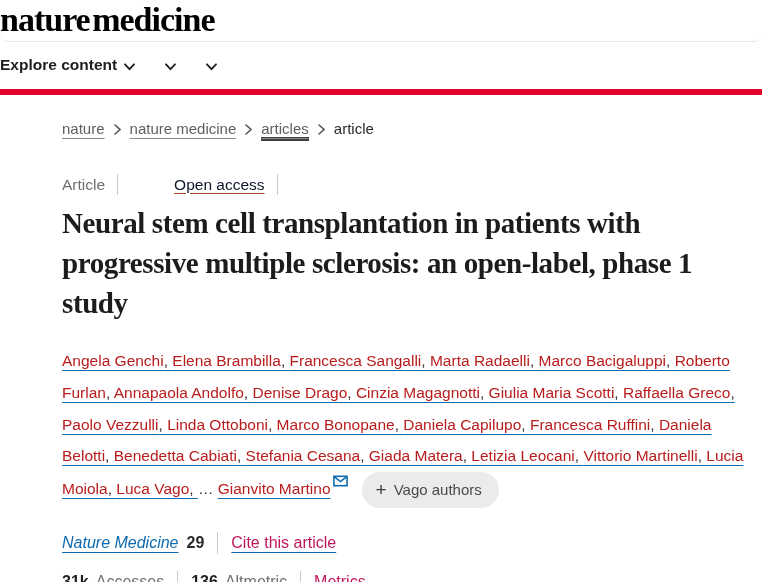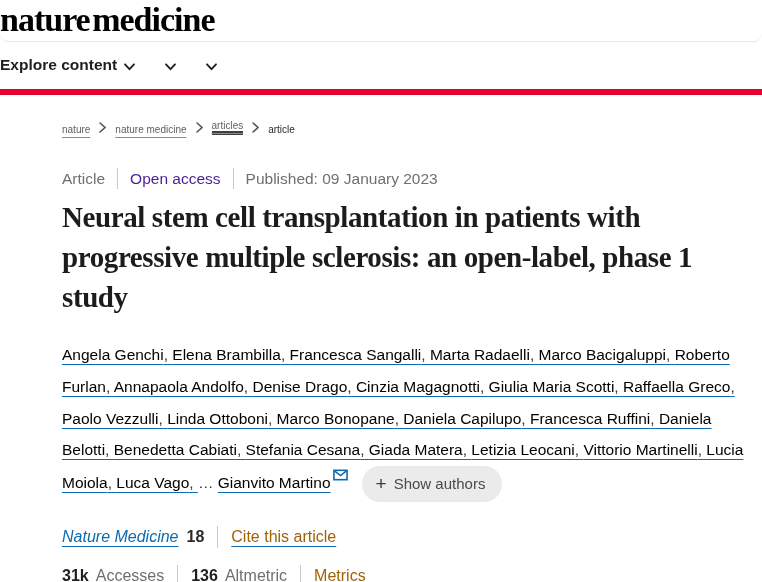"nature" .breadcrumb { align-items: flex-end -> flex-start; font-size: 10px -> 15px }
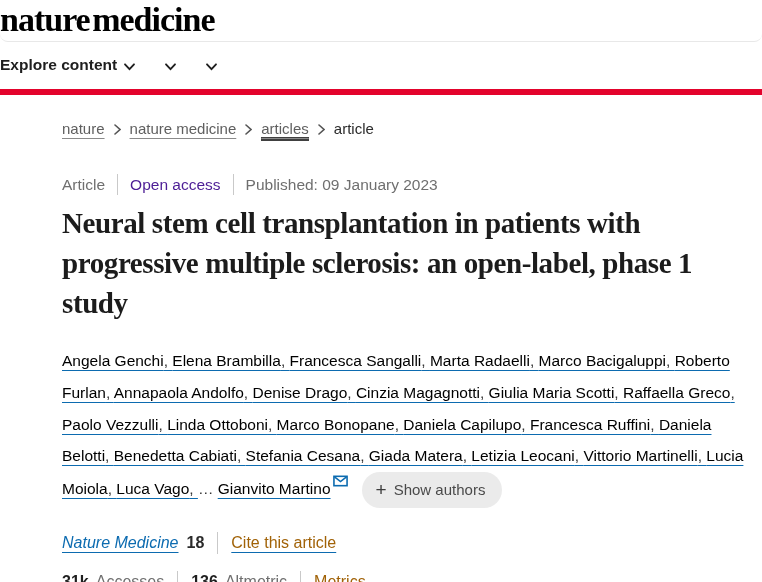"Open access" .open-access { color: #4c1d95 -> #0f172a; margin-left: none -> 44px; text-decoration: none -> underline }
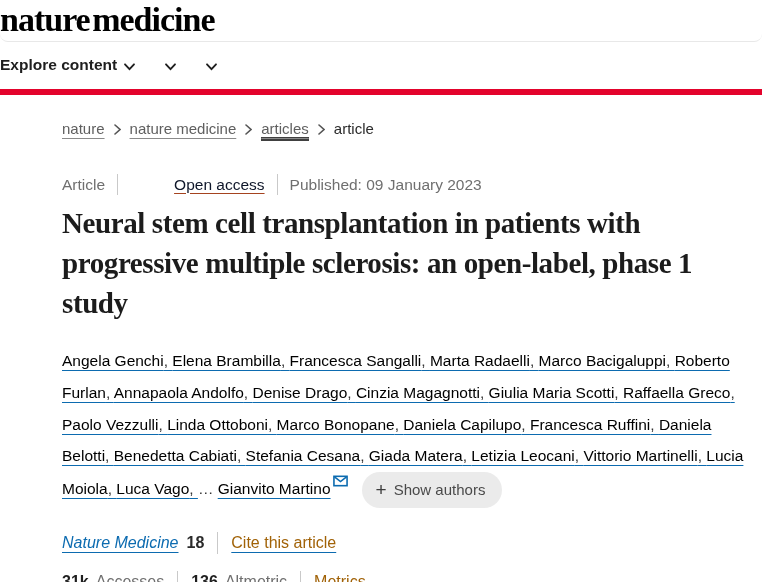"Published: 09 January 2023" span { html: <span>Published: 09 January 2023</span> -> none }
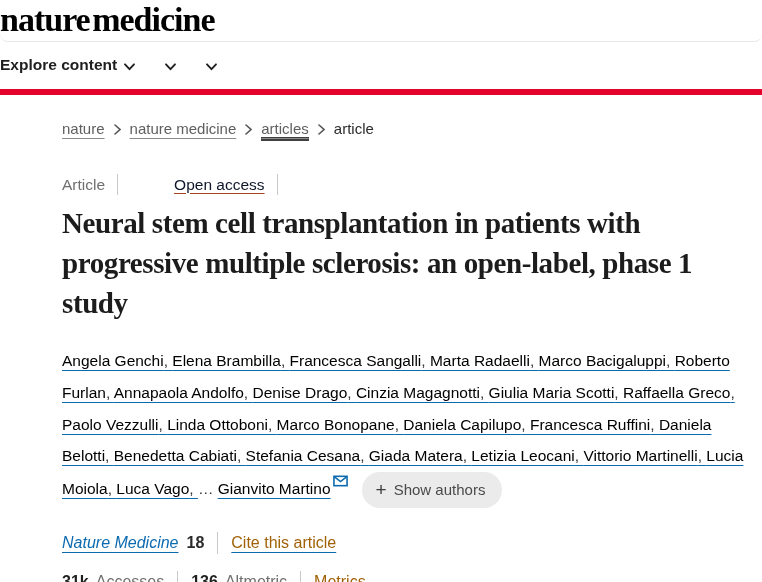"Angela Genchi" .author, .author-corresponding { color: #000000 -> #b91c1c }
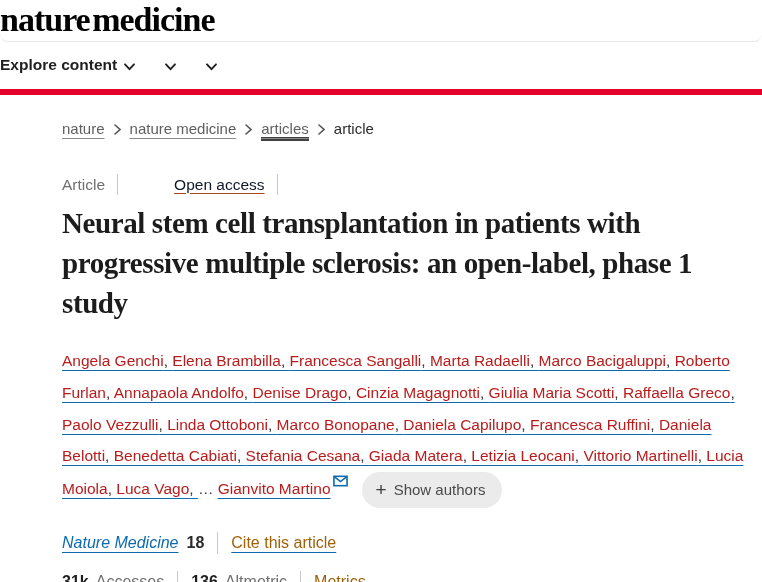"Show authors" span { text: Show -> Vago }
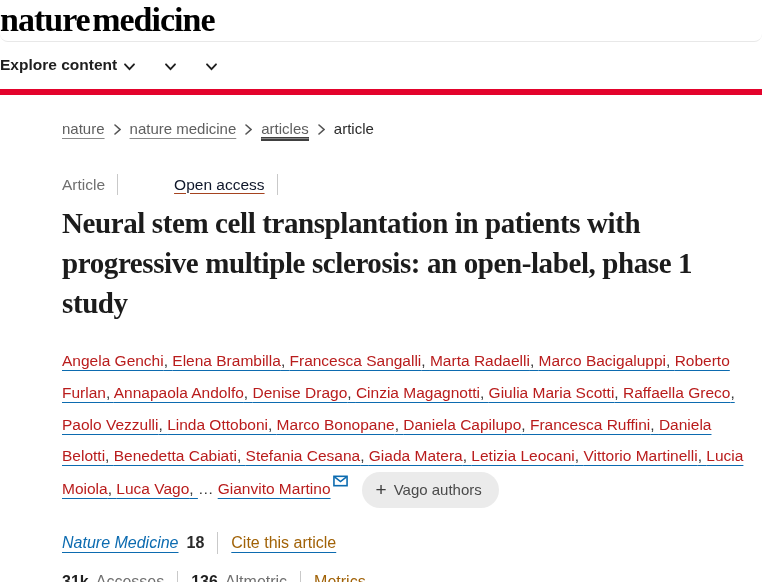"18" span.volume { text: 18 -> 29 }
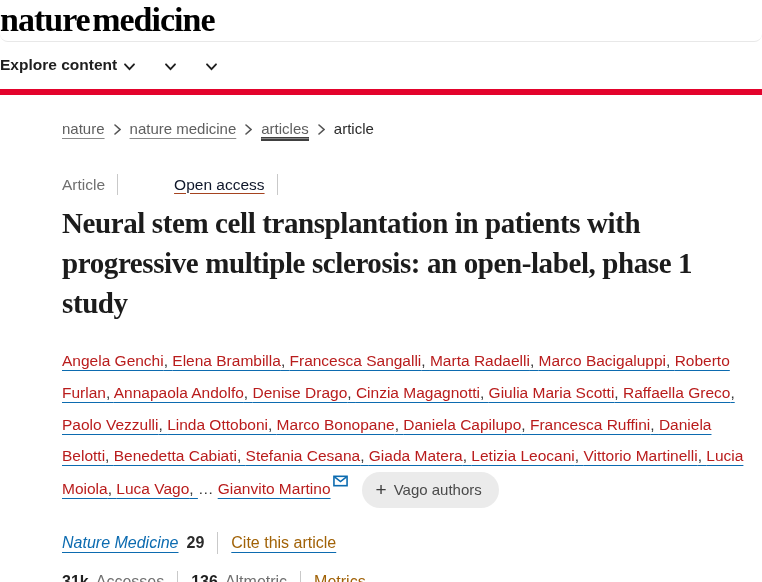"Cite this article" .blue-link { color: #a16207 -> #be185d }
